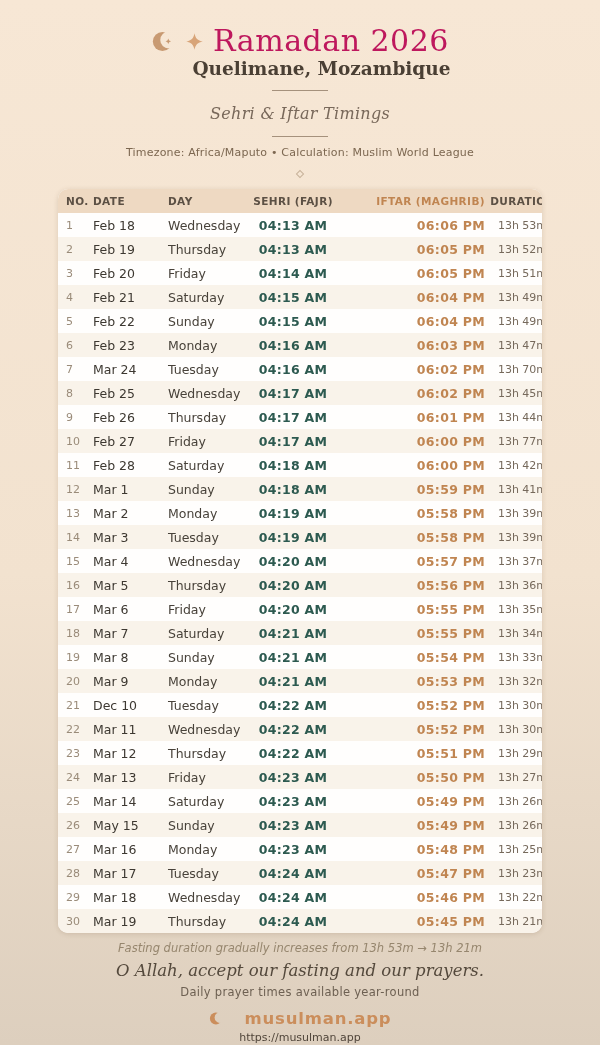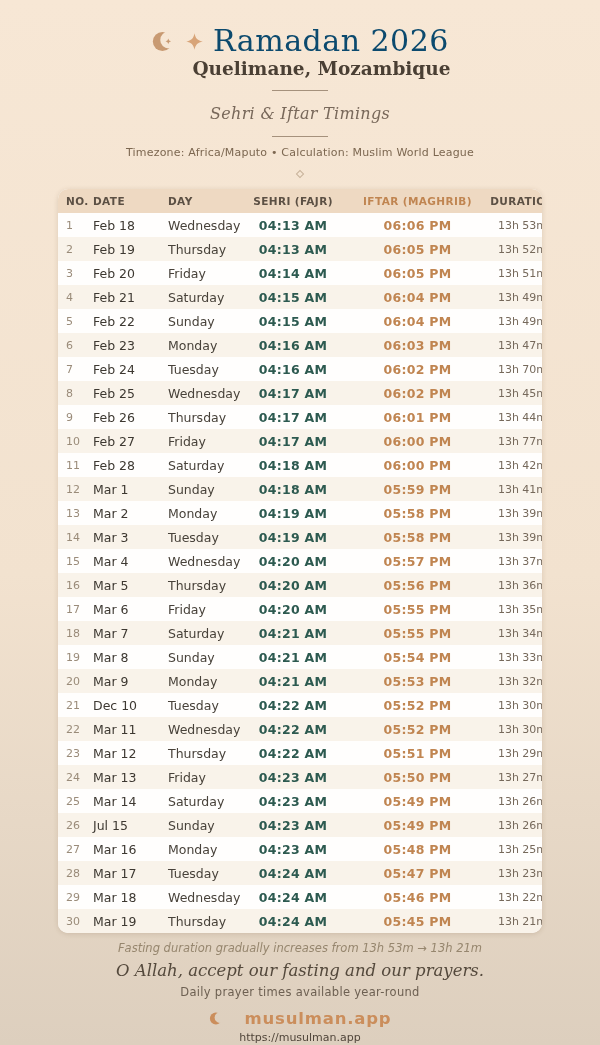"Ramadan 2026" .title { color: #0c4a6e -> #be185d }
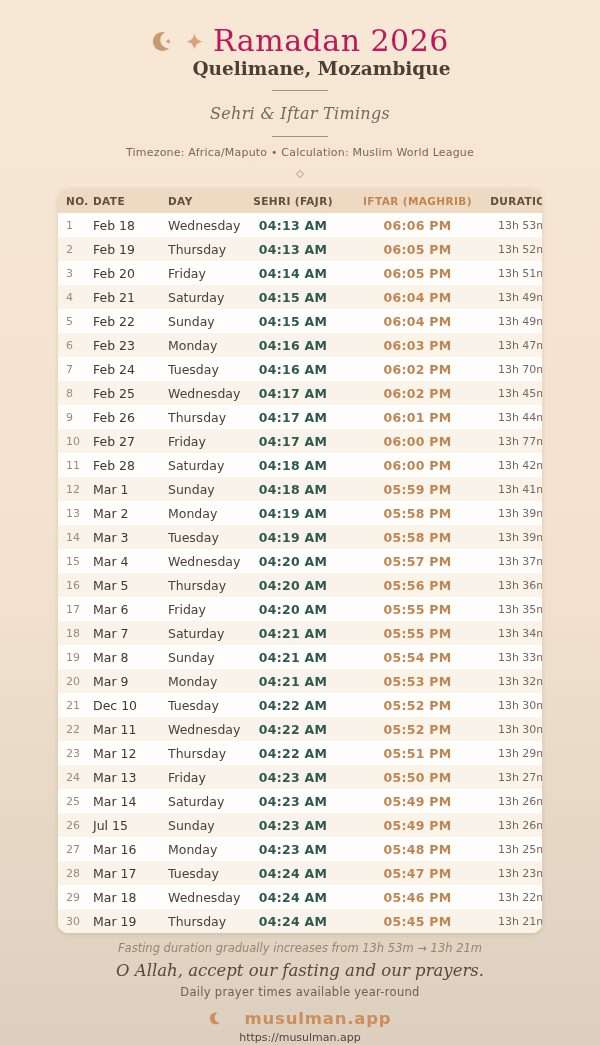"IFTAR (MAGHRIB)" .col-iftar { text-align: center -> right }
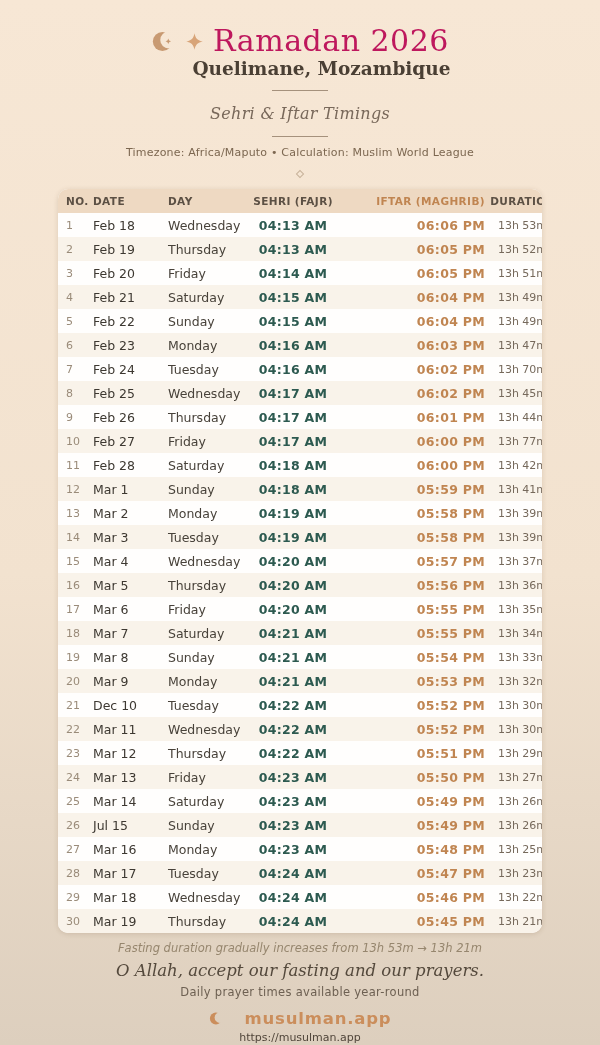"Feb 24" td.col-date { text: Feb -> Mar }
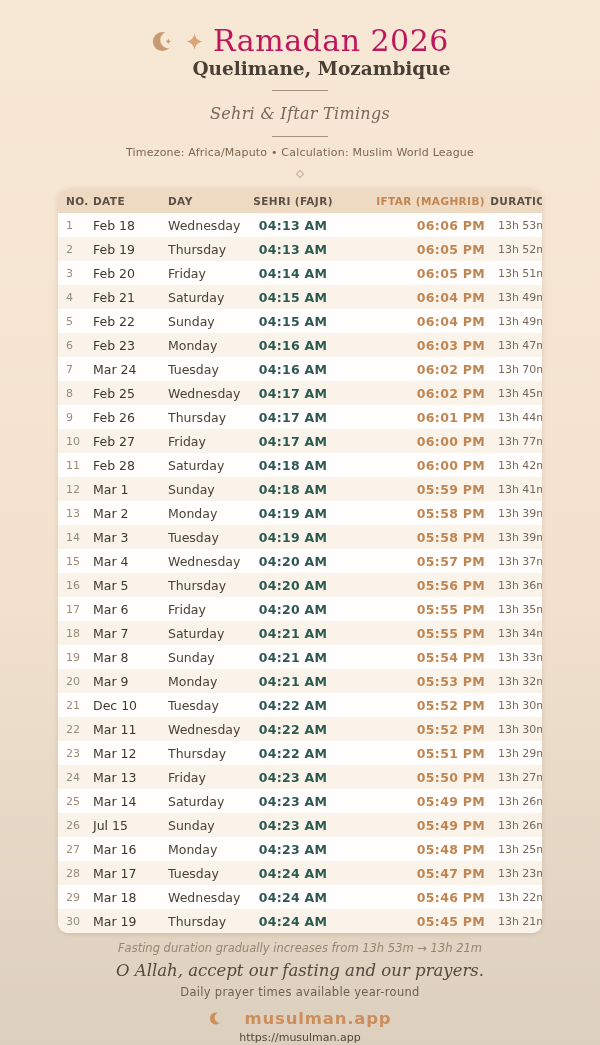"Jul 15" td.col-date { text: Jul -> May }
